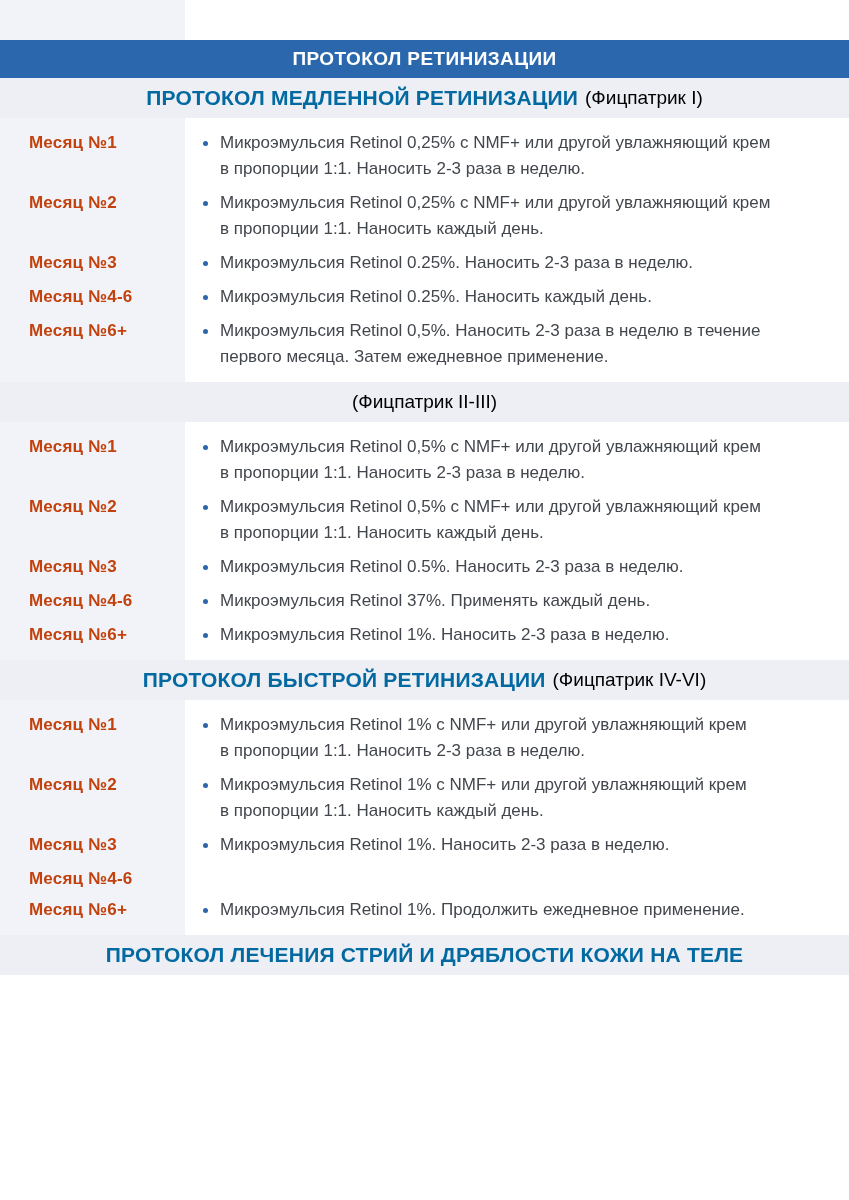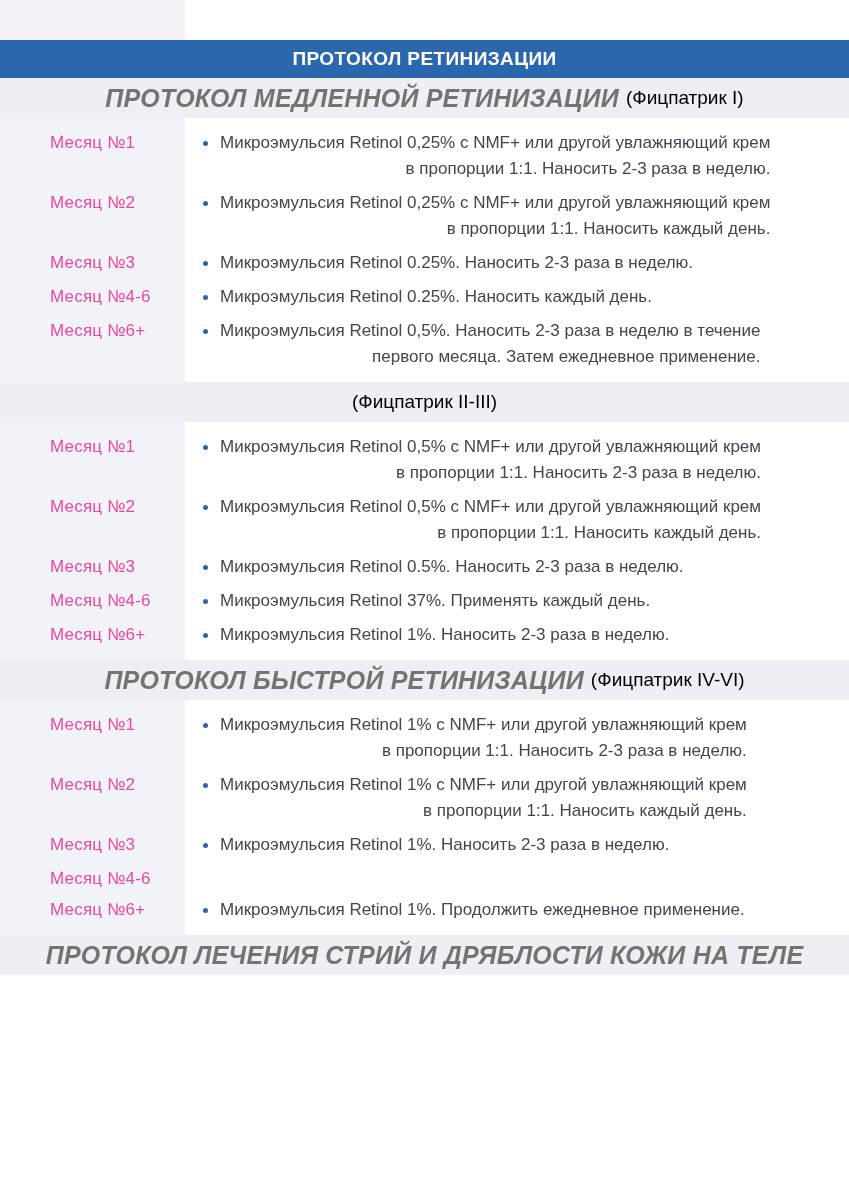"ПРОТОКОЛ МЕДЛЕННОЙ РЕТИНИЗАЦИИ" .sec-title { color: #737373 -> #0369a1; font-size: 25px -> 21px; font-style: italic -> none }
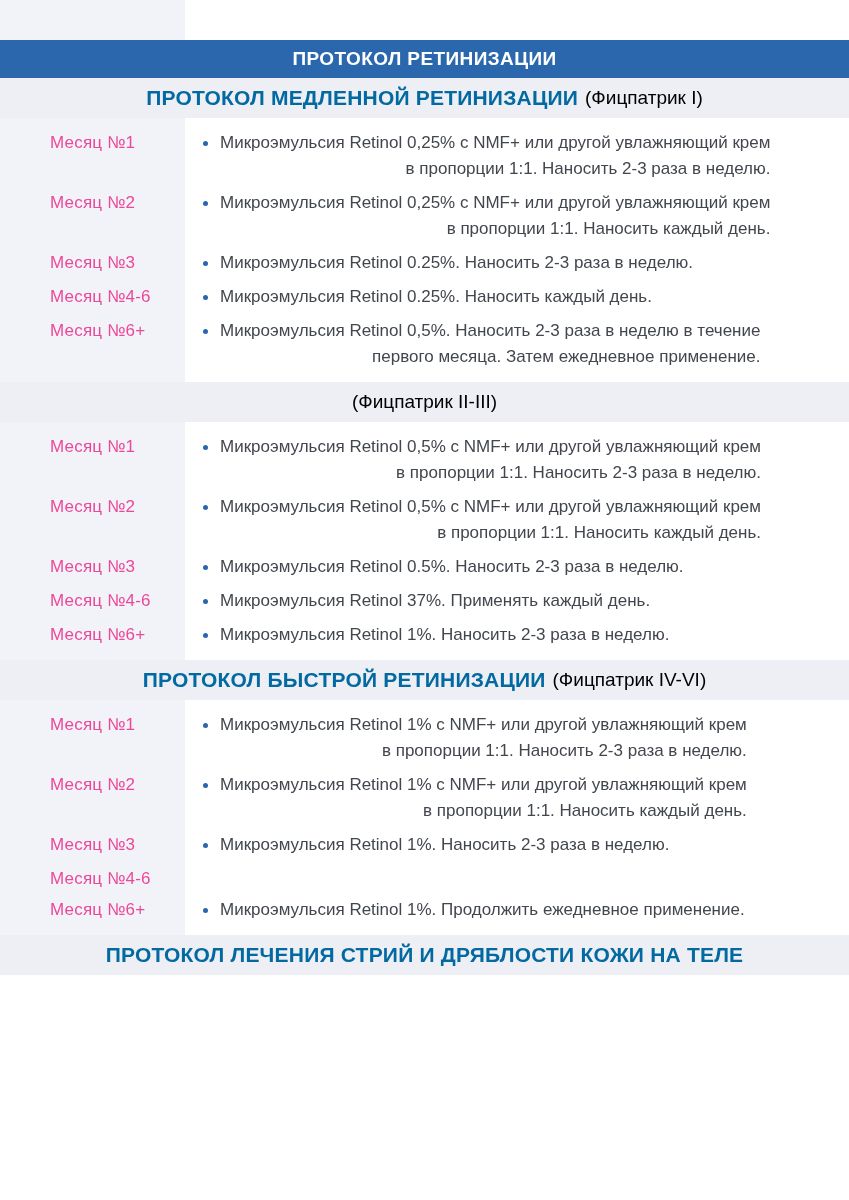"Месяц №1" .month-label { color: #ec4899 -> #c2410c; font-weight: normal -> bold; padding-left: 50px -> 29px }
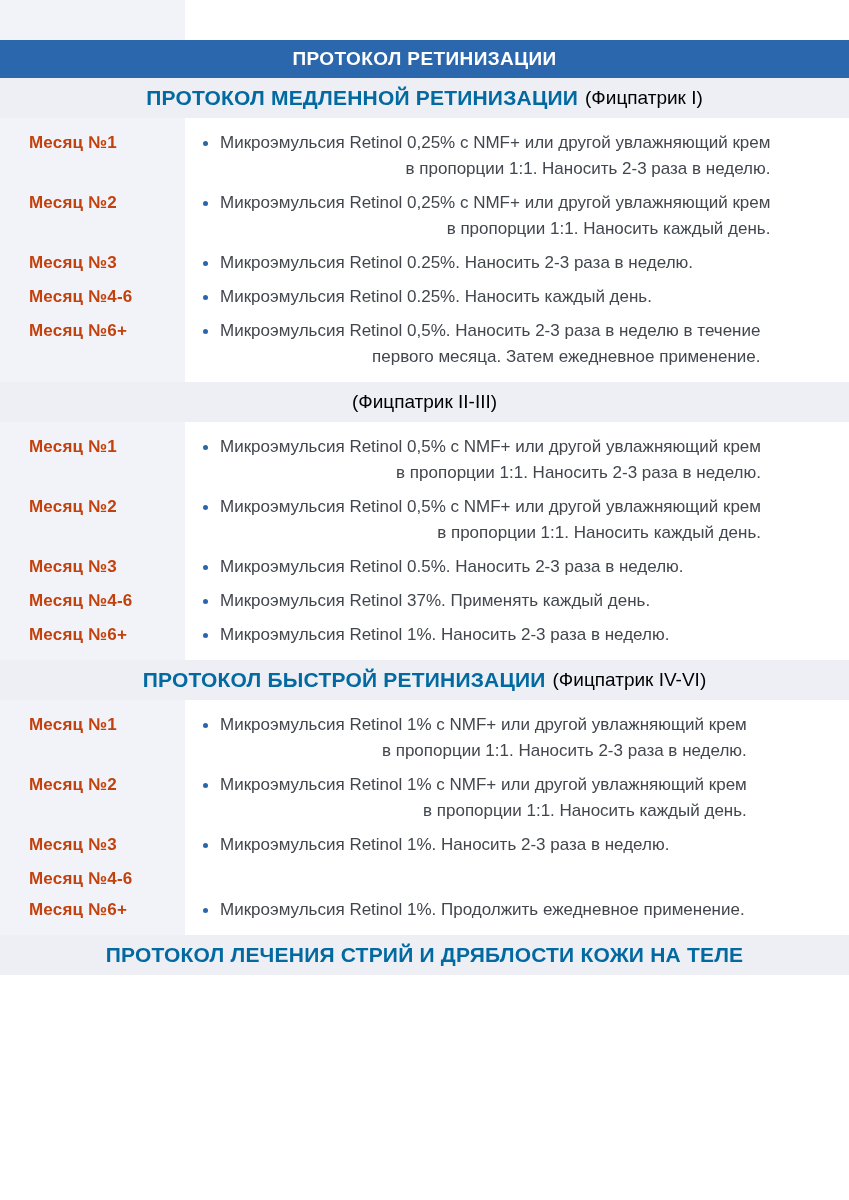"Микроэмульсия Retinol 0,25% с NMF+" .item { text-align: right -> none }
